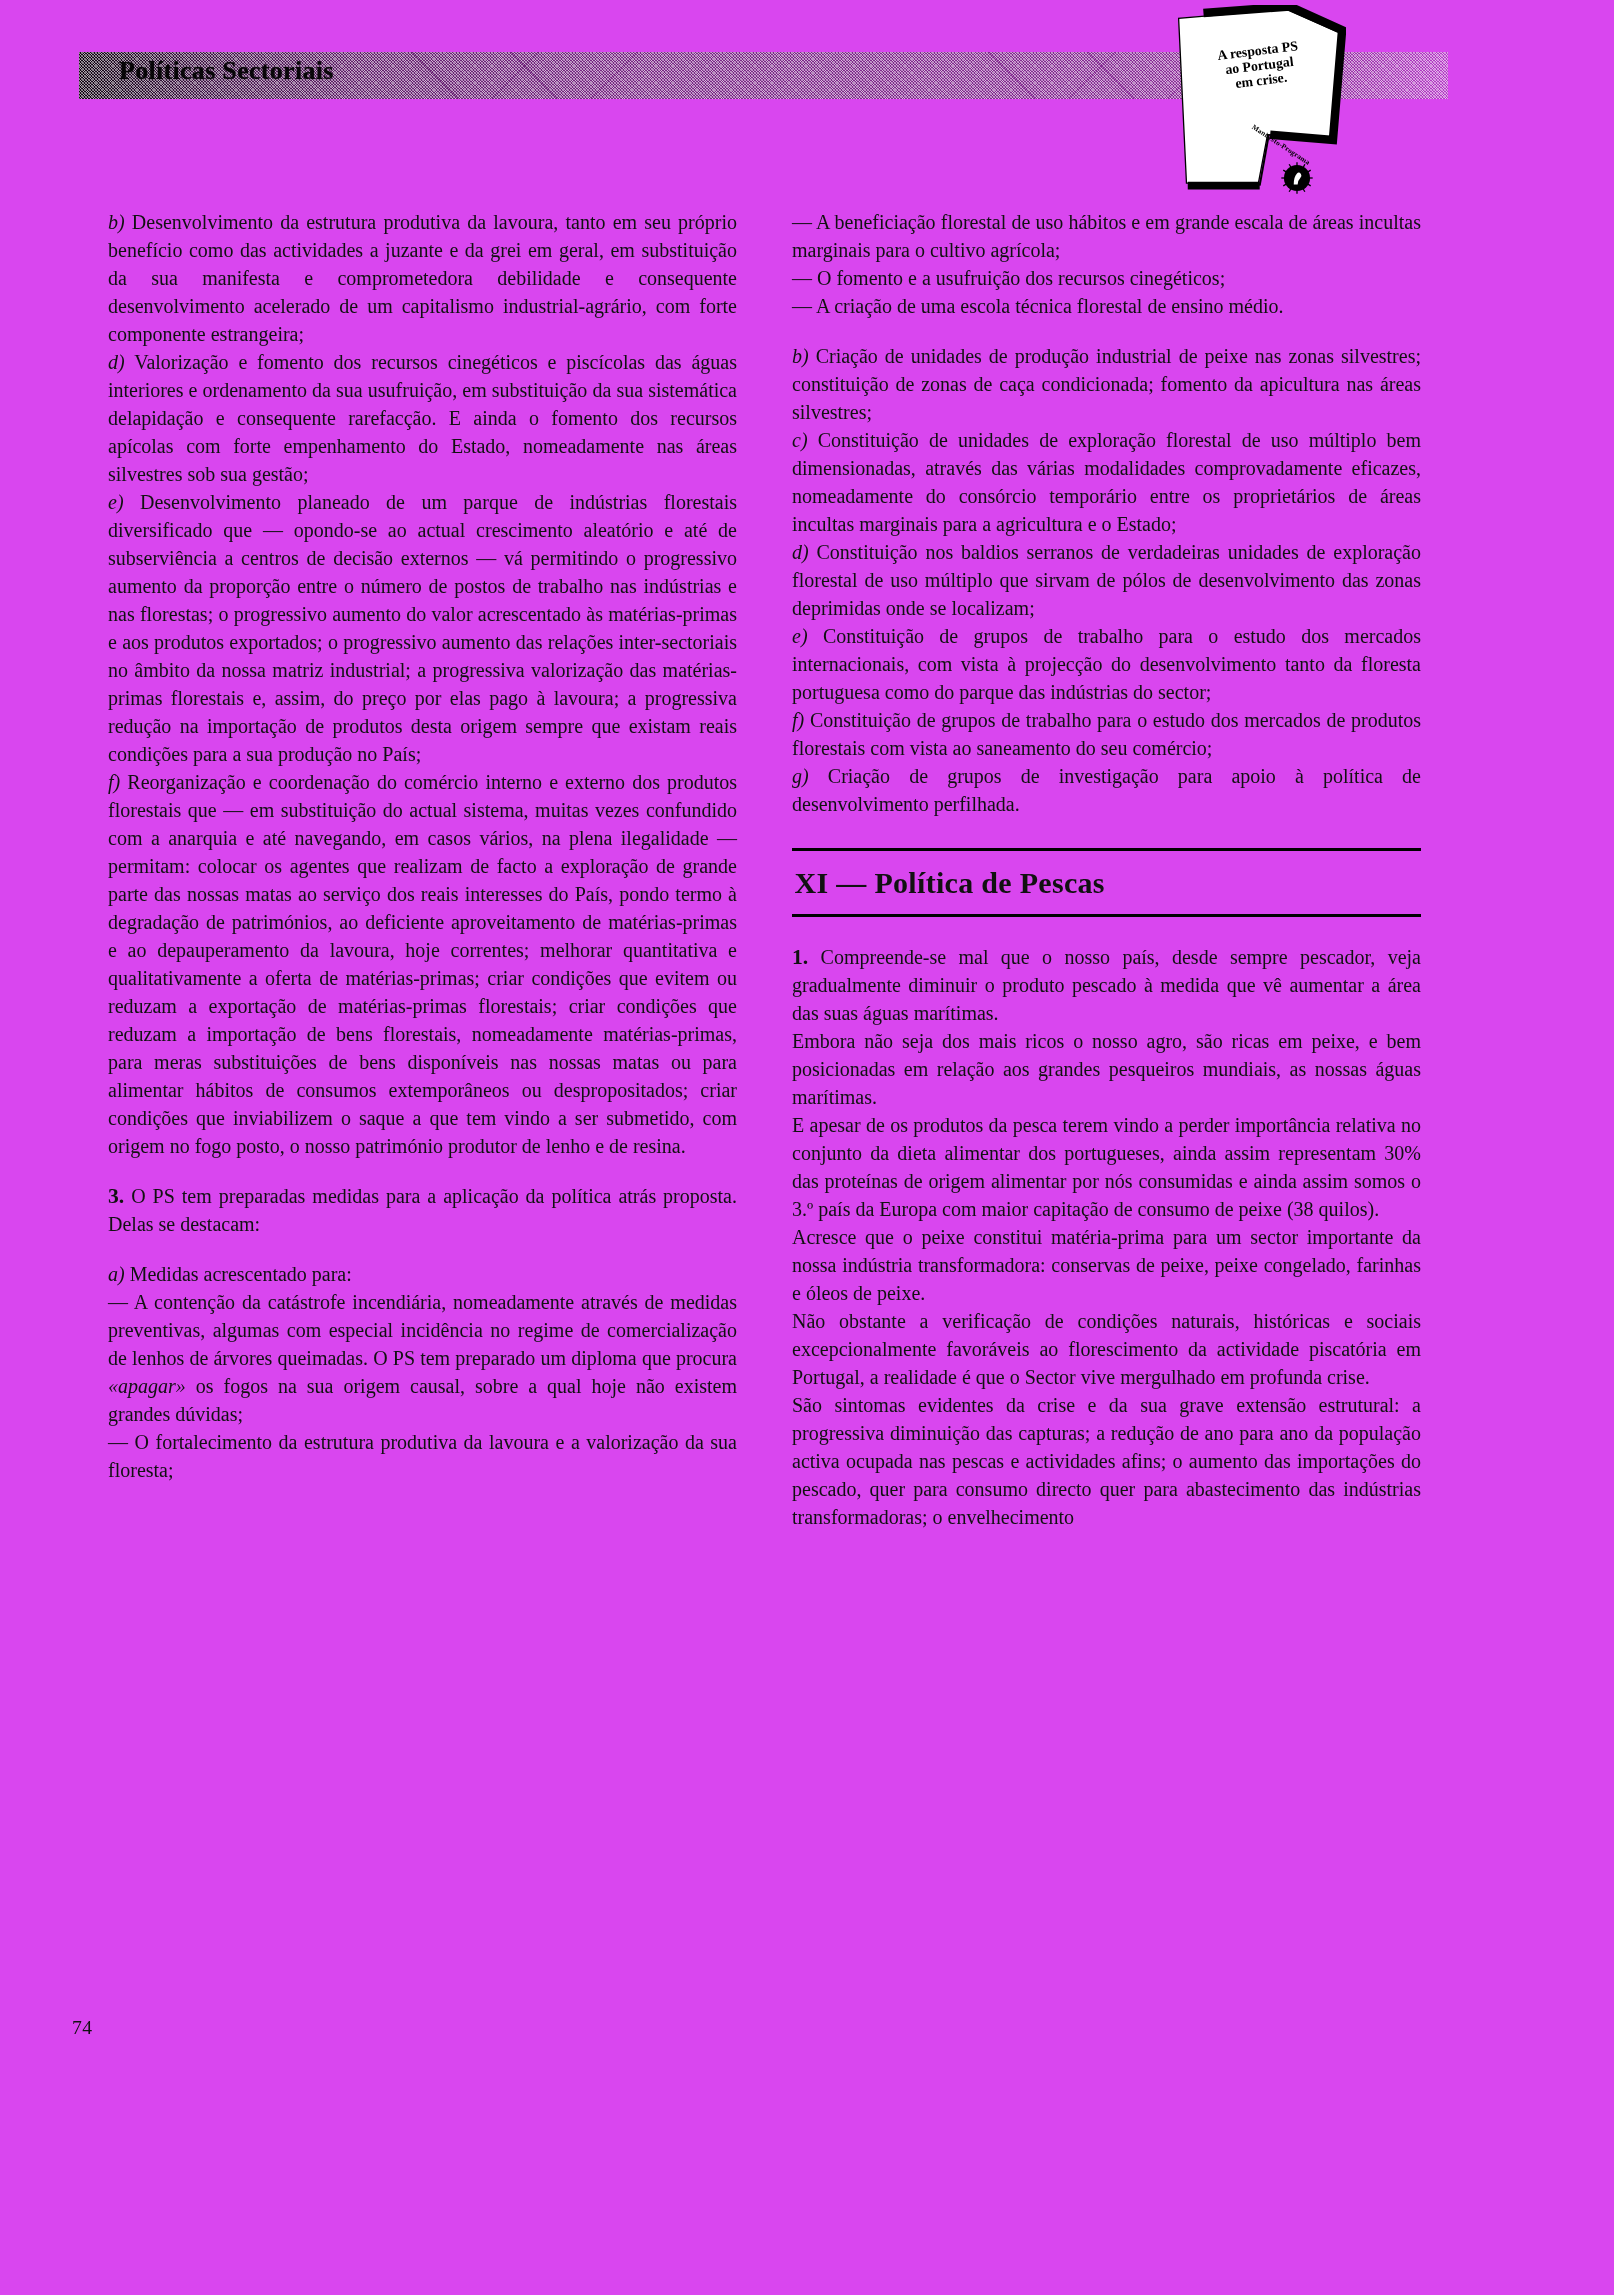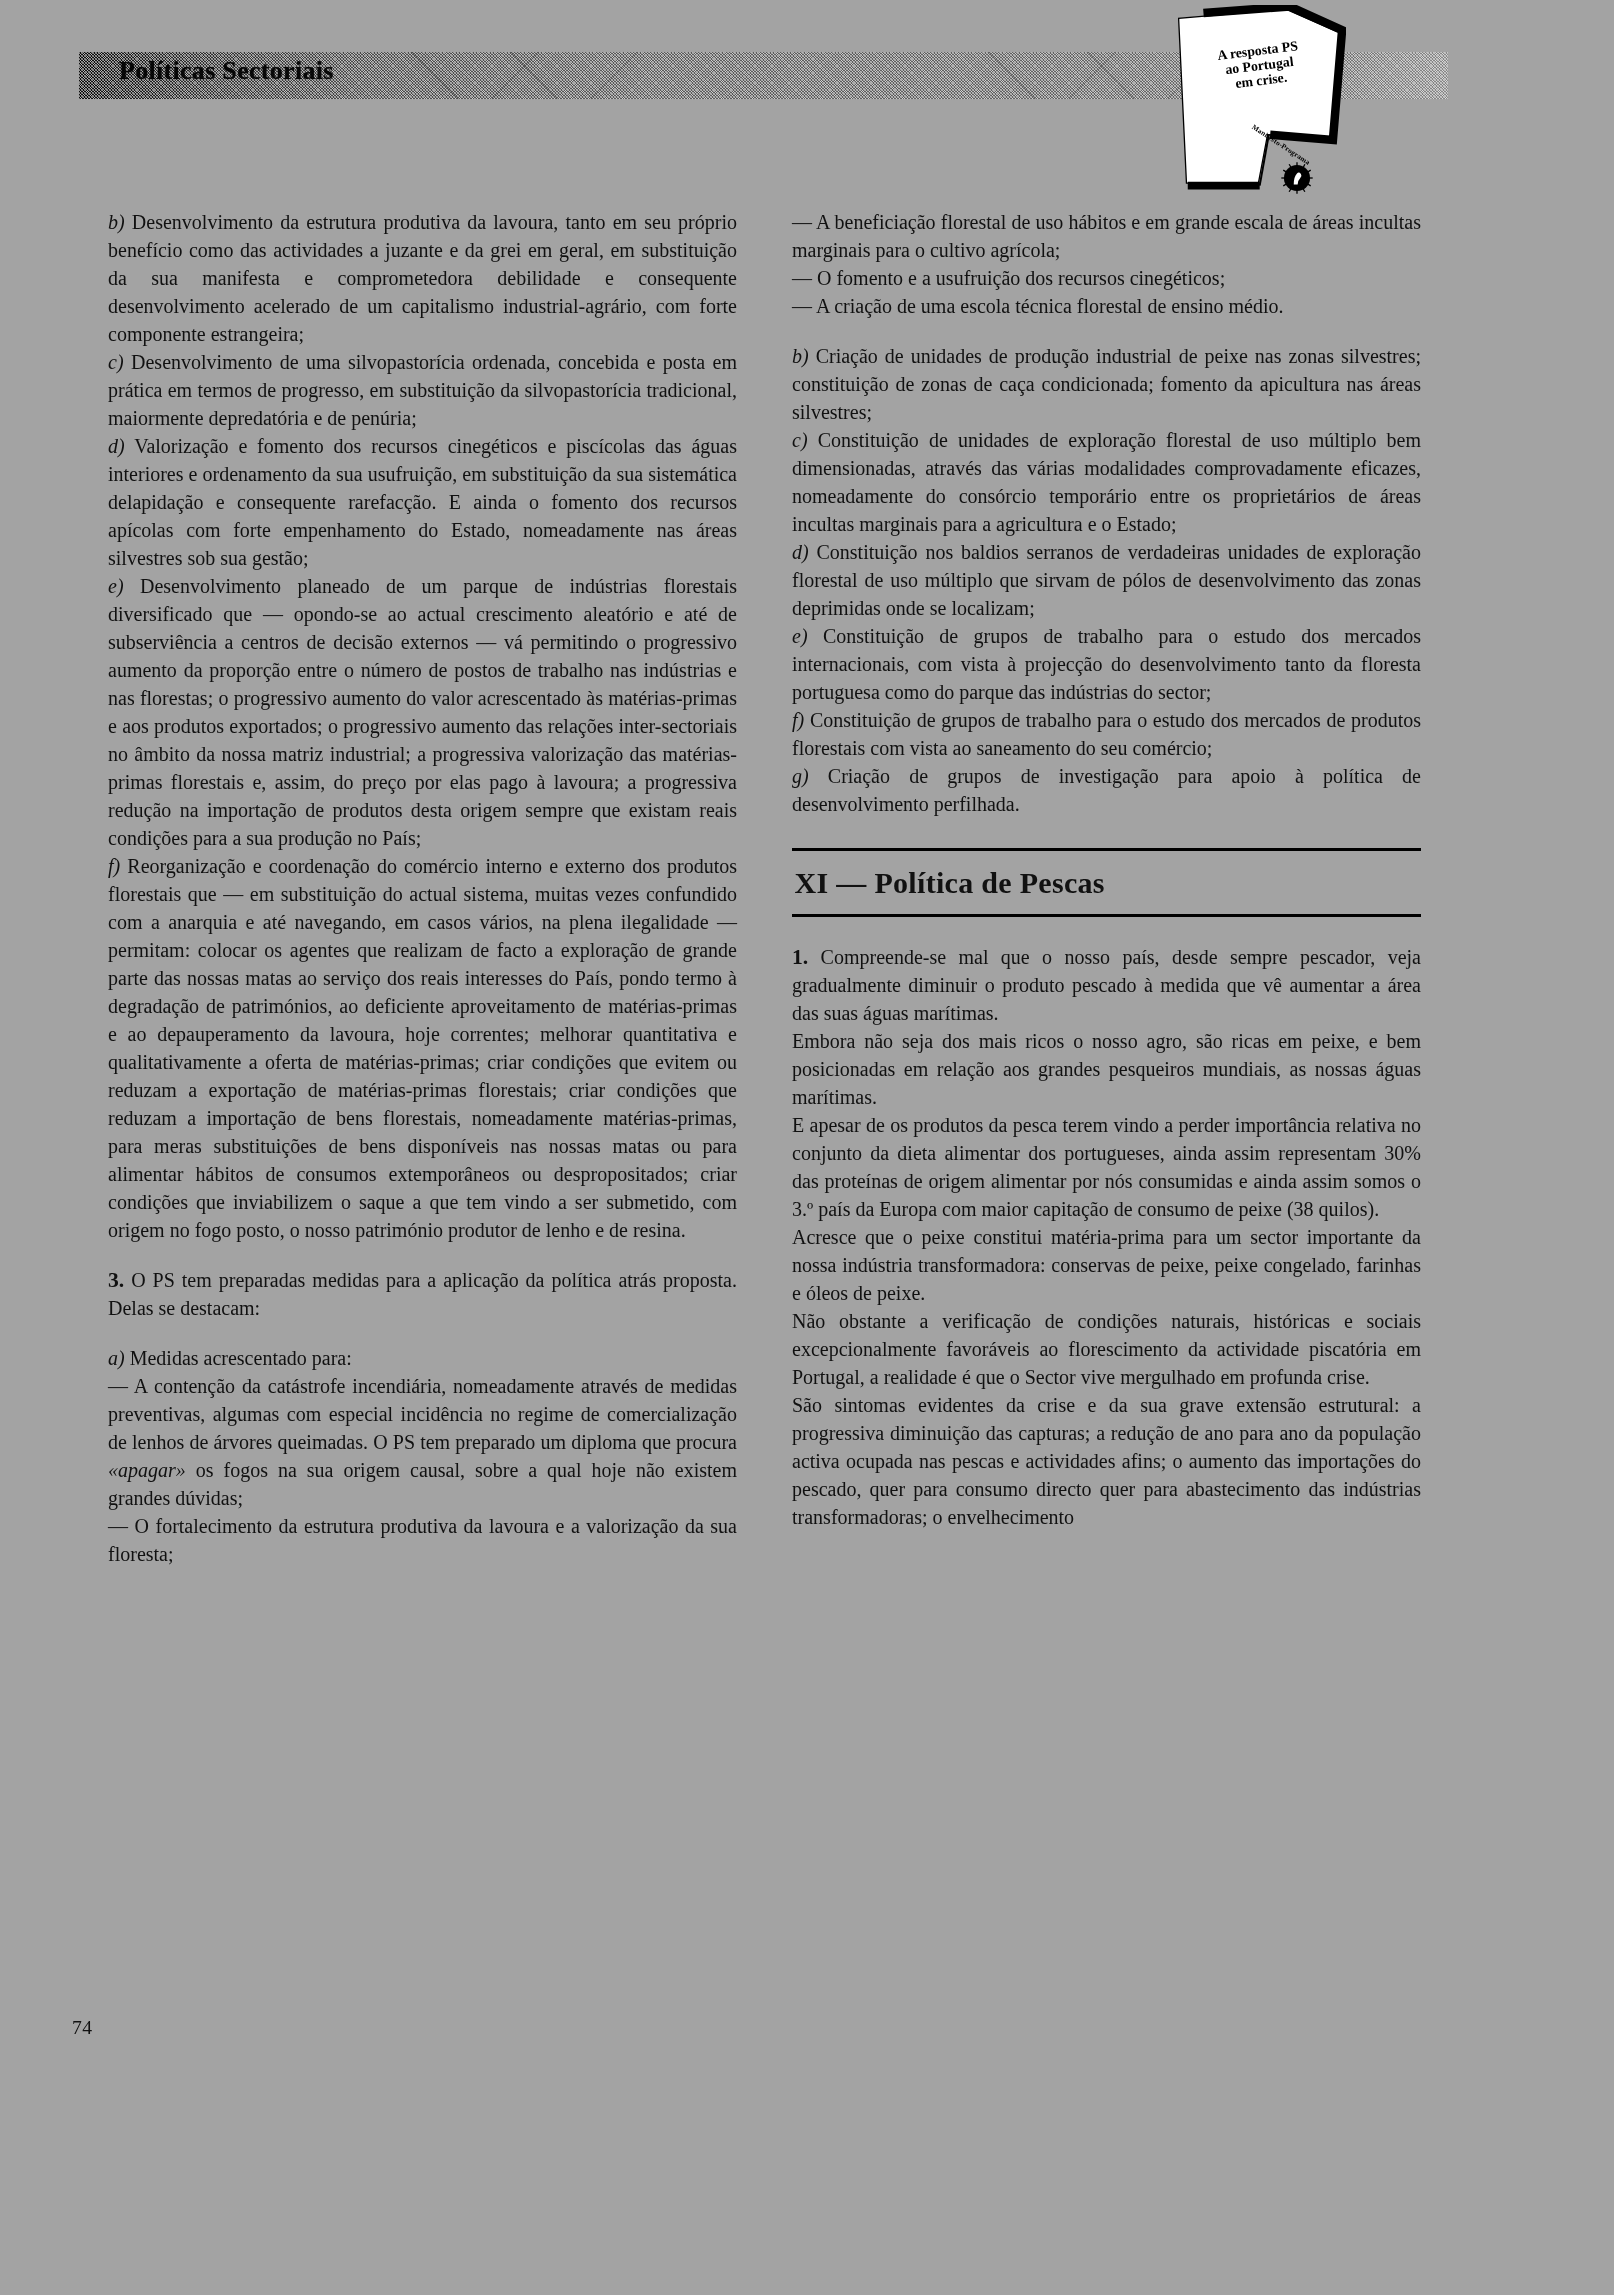"Políticas Sectoriais" .page { background: #a3a3a3 -> #d946ef }
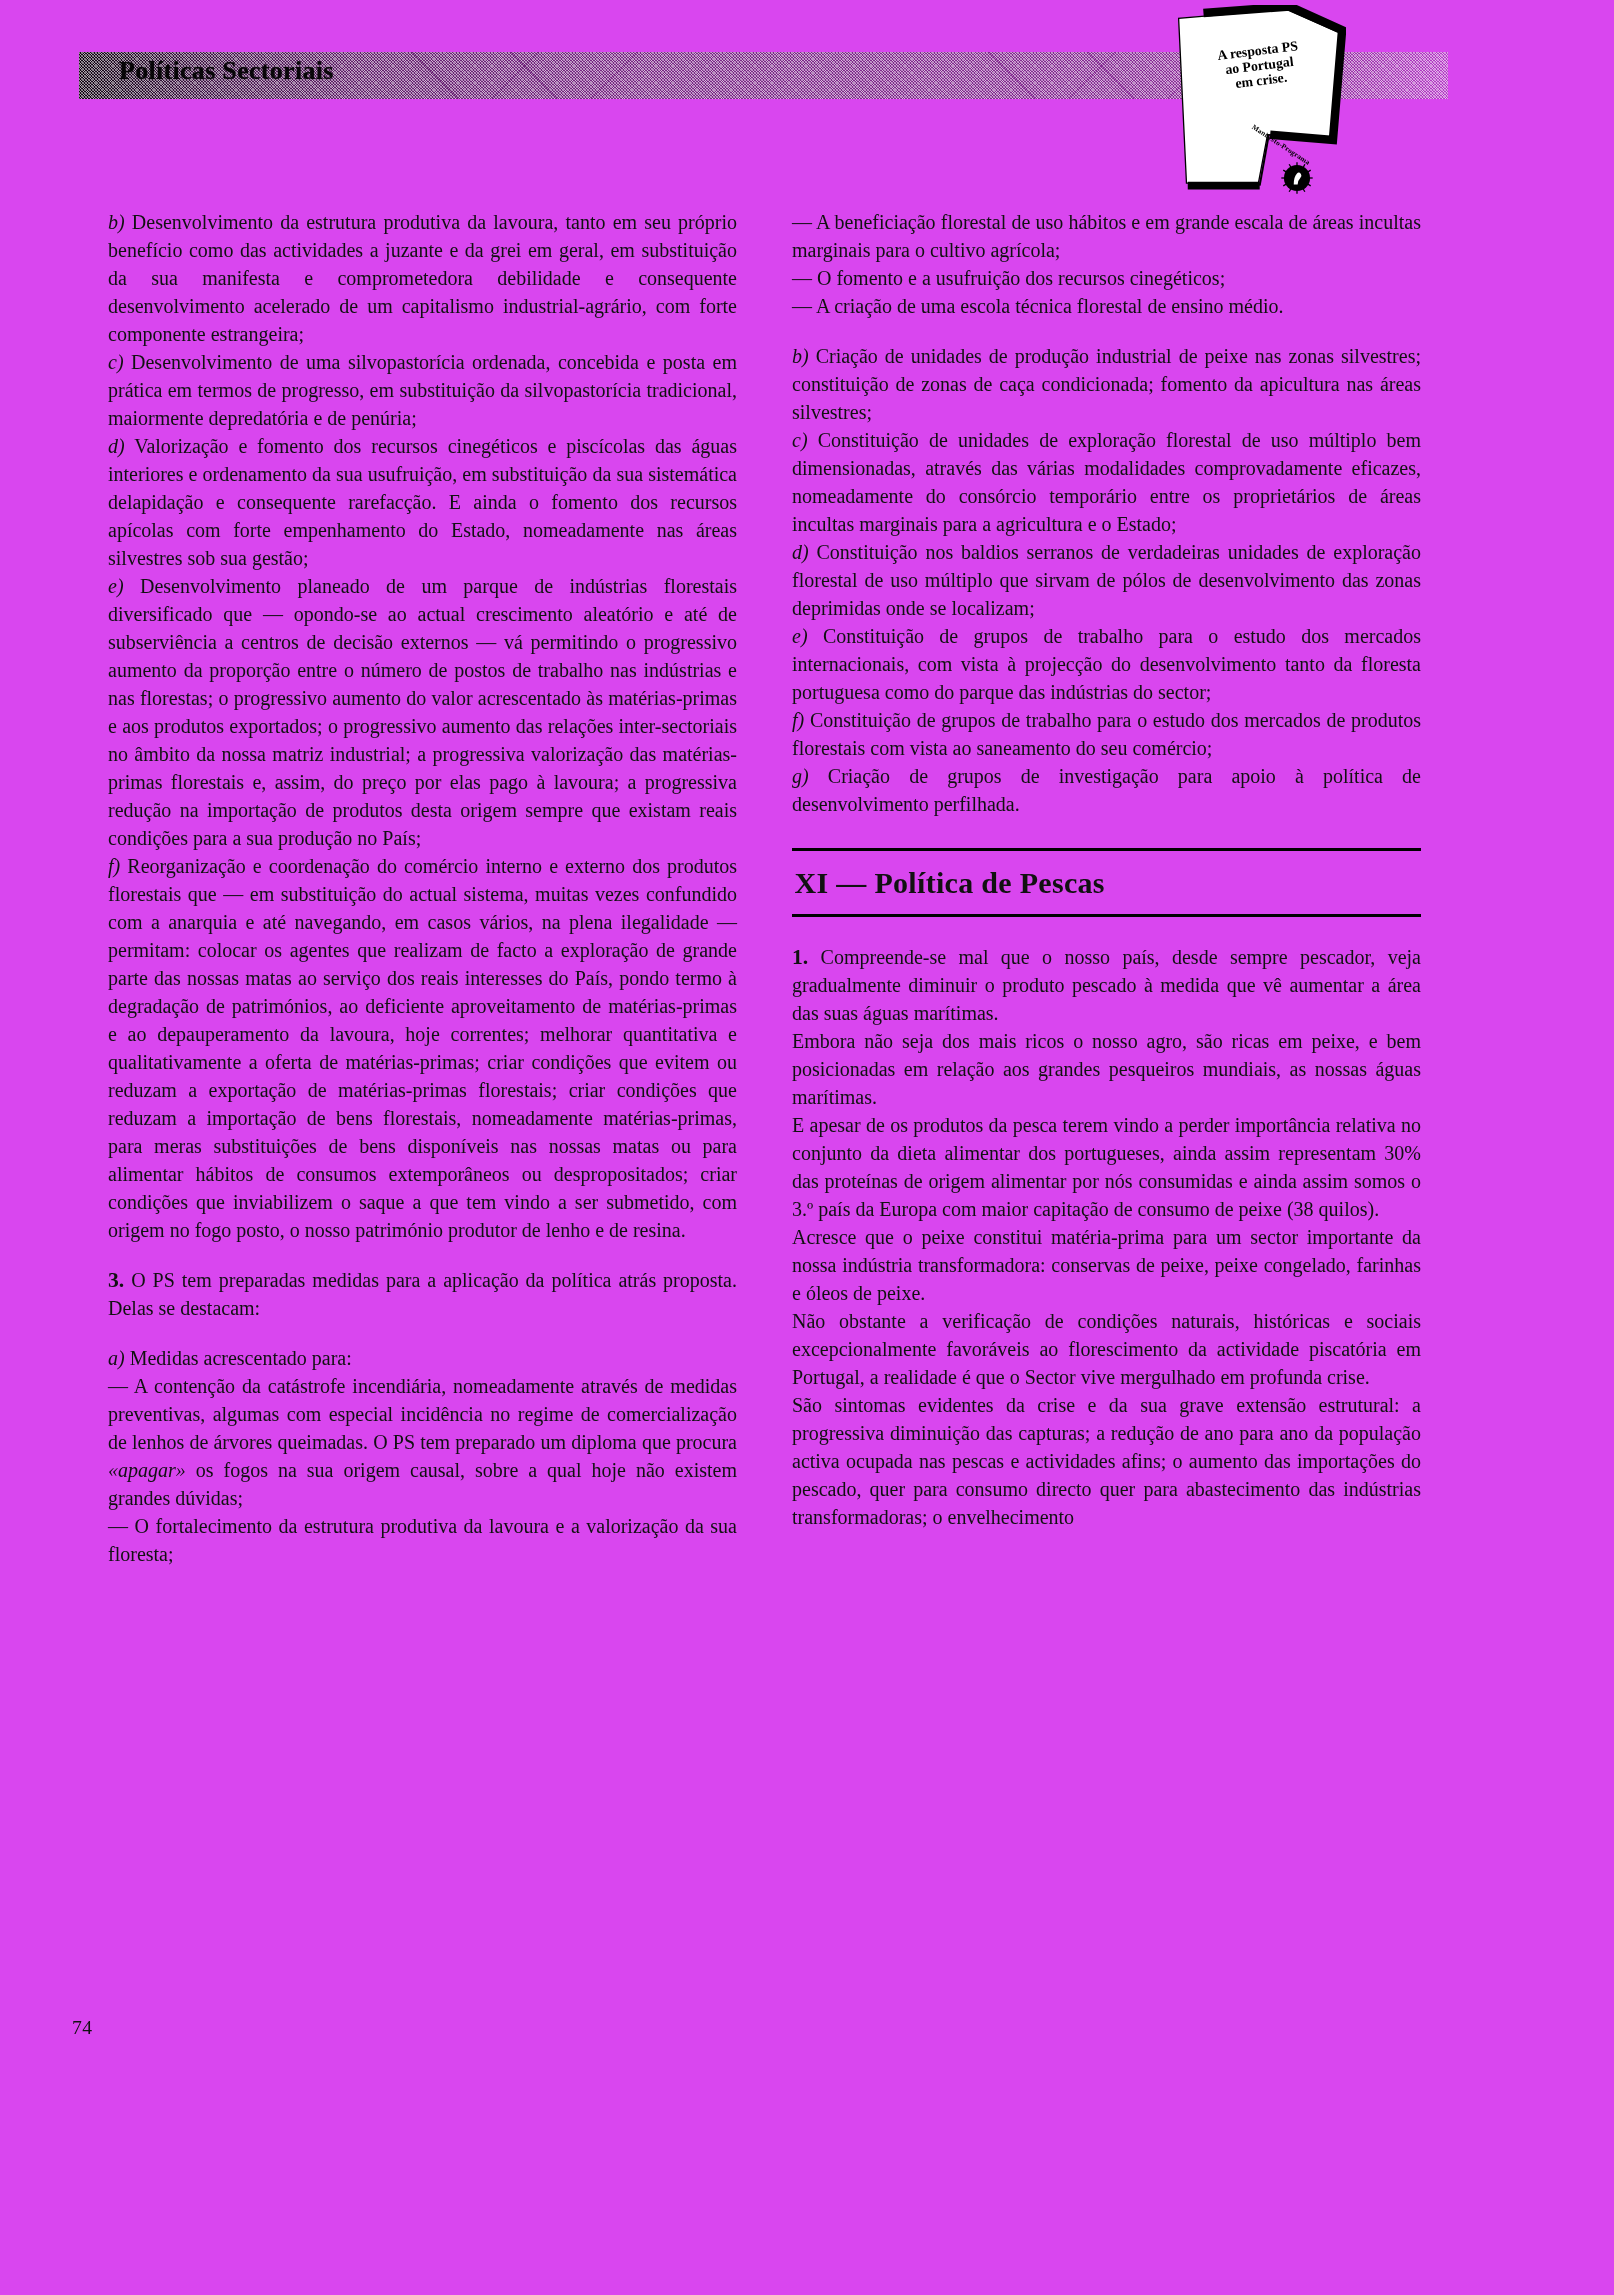"c) Desenvolvimento de uma" p.p-indent { html: <p><span>c)</span><span> Desenvolvimento de uma silvopastorícia ordenada, concebida e posta em prática em termos de progresso, em substituição da silvopastorícia tradicional, maiormente depredatória e de penúria;</span></p> -> none }
